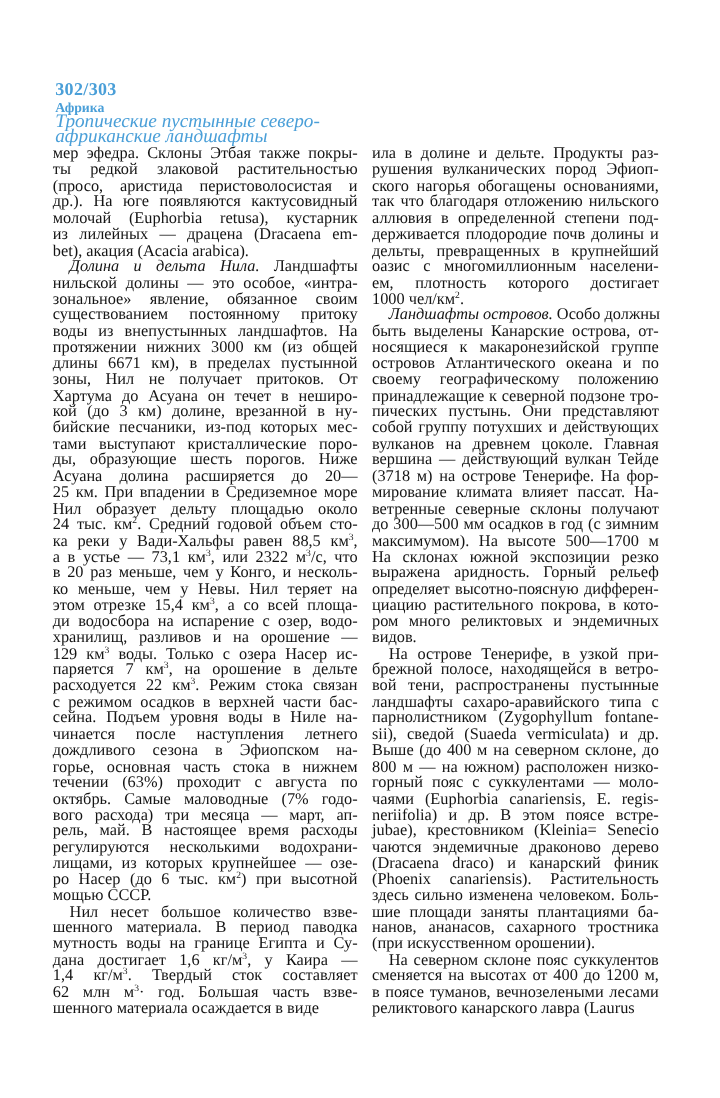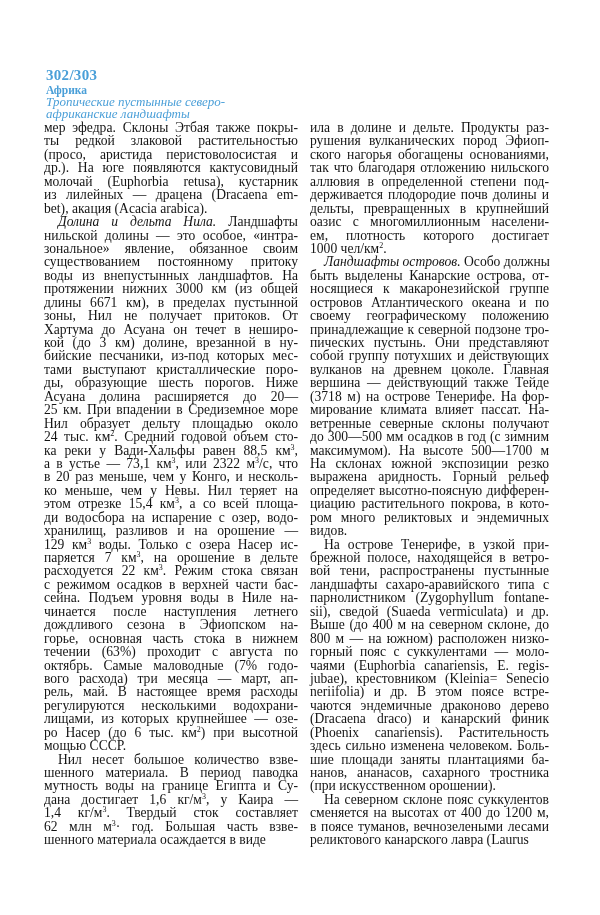"Тропические пустынные северо-" .header .subtitle { font-size: 13px -> 16px }
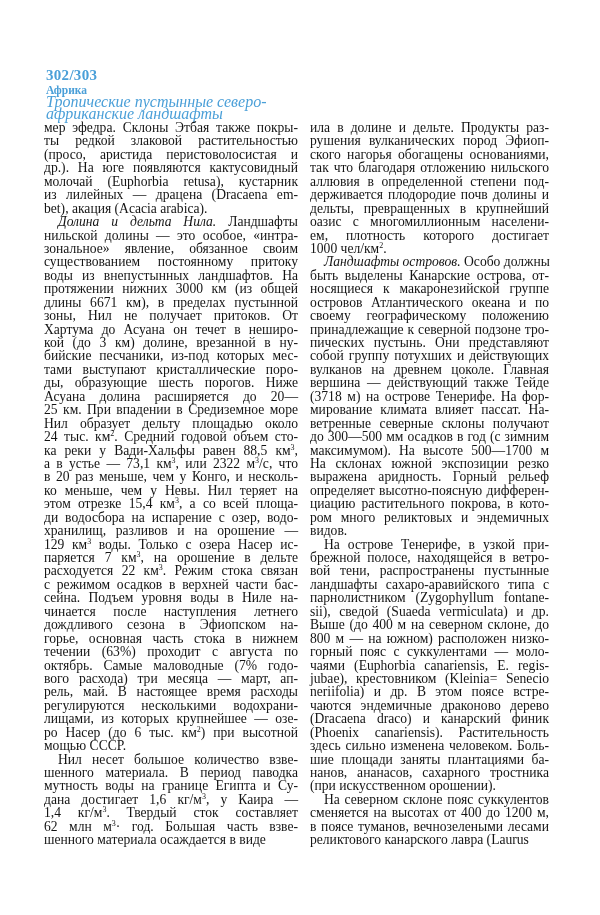"вершина — действующий также Тейде" span.line { text: также -> вулкан }
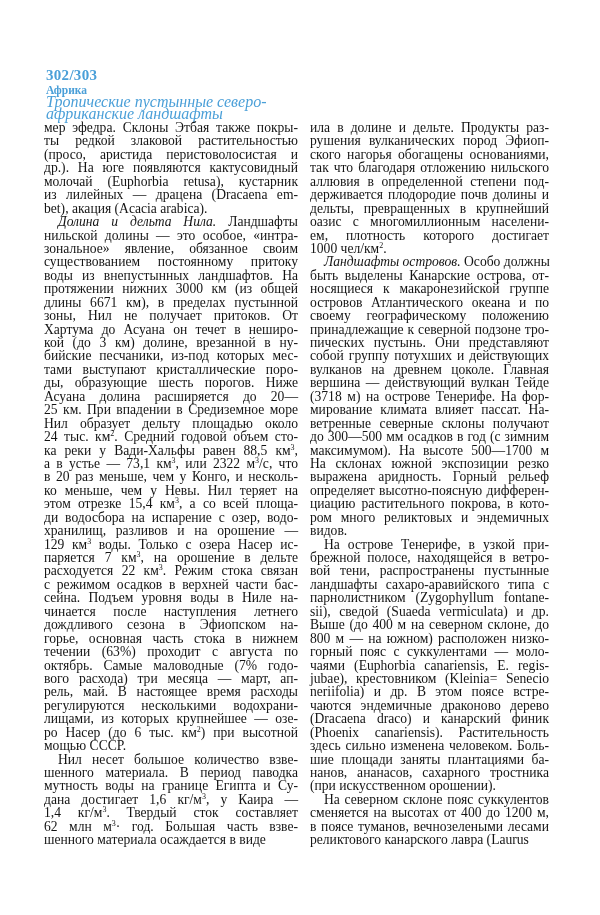"jubae), крестовником (Kleinia= Senecio" span.line { order: before "neriifolia) и др. В этом" -> after "neriifolia) и др. В этом" }
